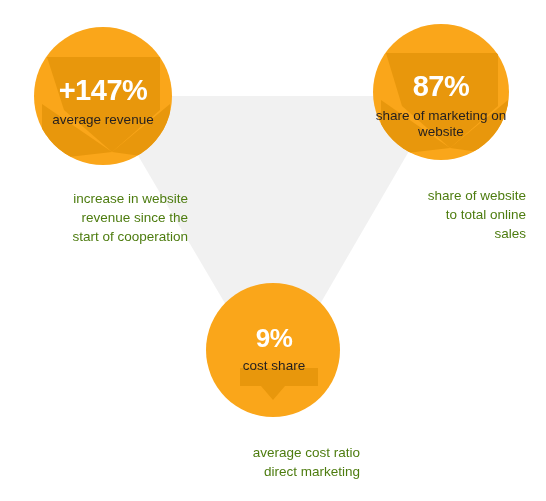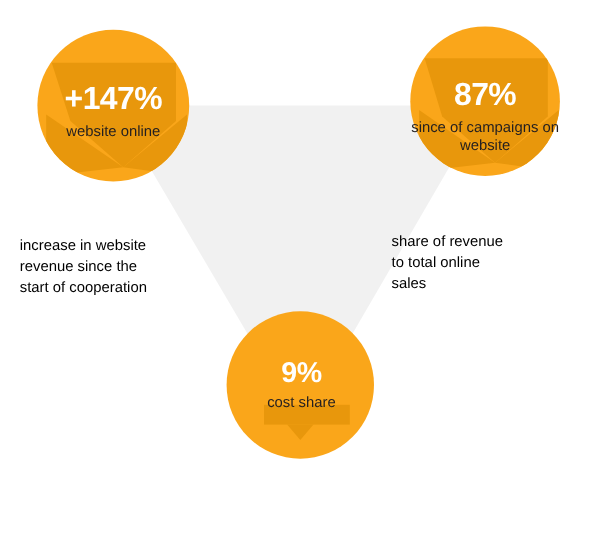"website online" span.node-label { text: website online -> average revenue }
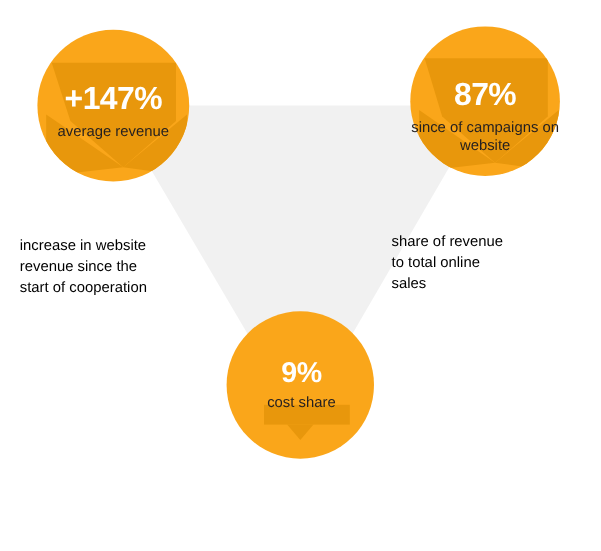"since of campaigns on website" span.node-label { text: since of campaigns -> share of marketing }
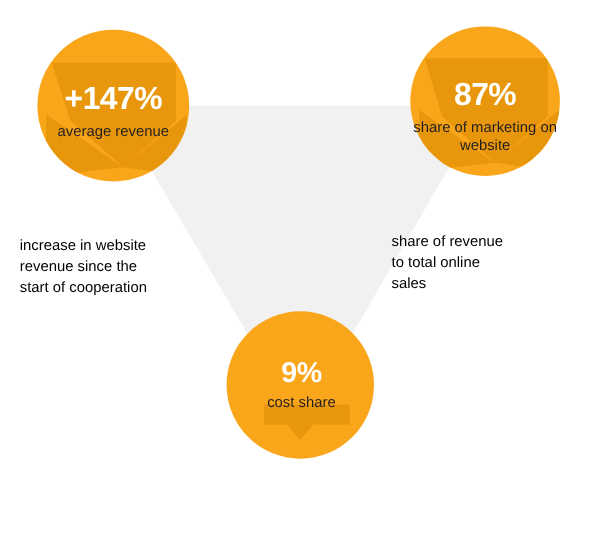"increase in website" .caption { color: #000000 -> #4d7c0f; margin-top: 24px -> none; text-align: left -> right }
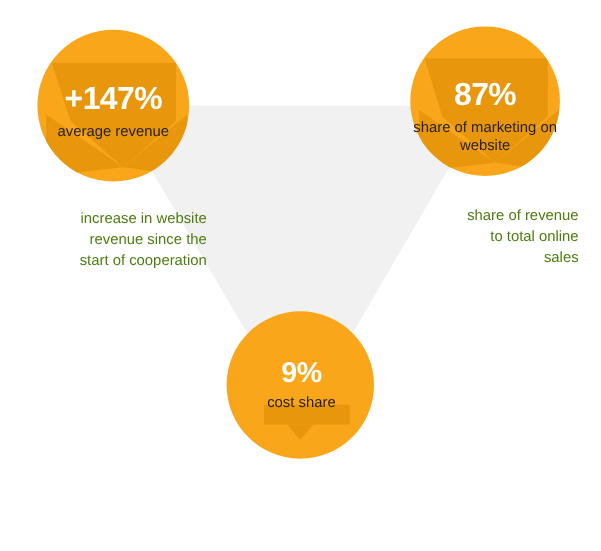"share of revenue" div.caption { text: revenue -> website }
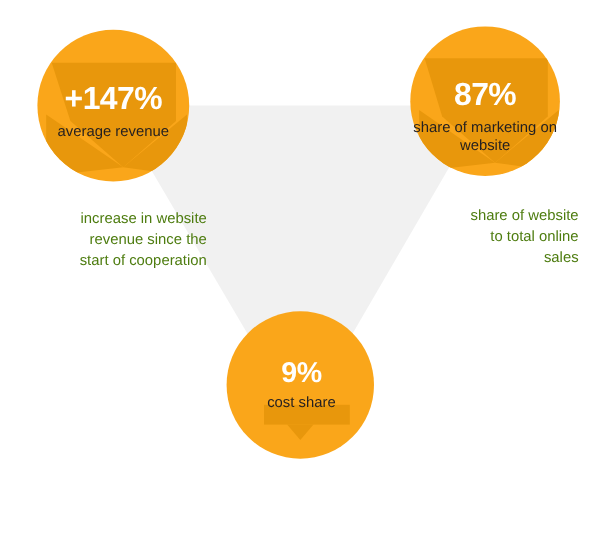"average cost ratio" div.caption { html: none -> <div>average cost ratio direct marketing</div> }
